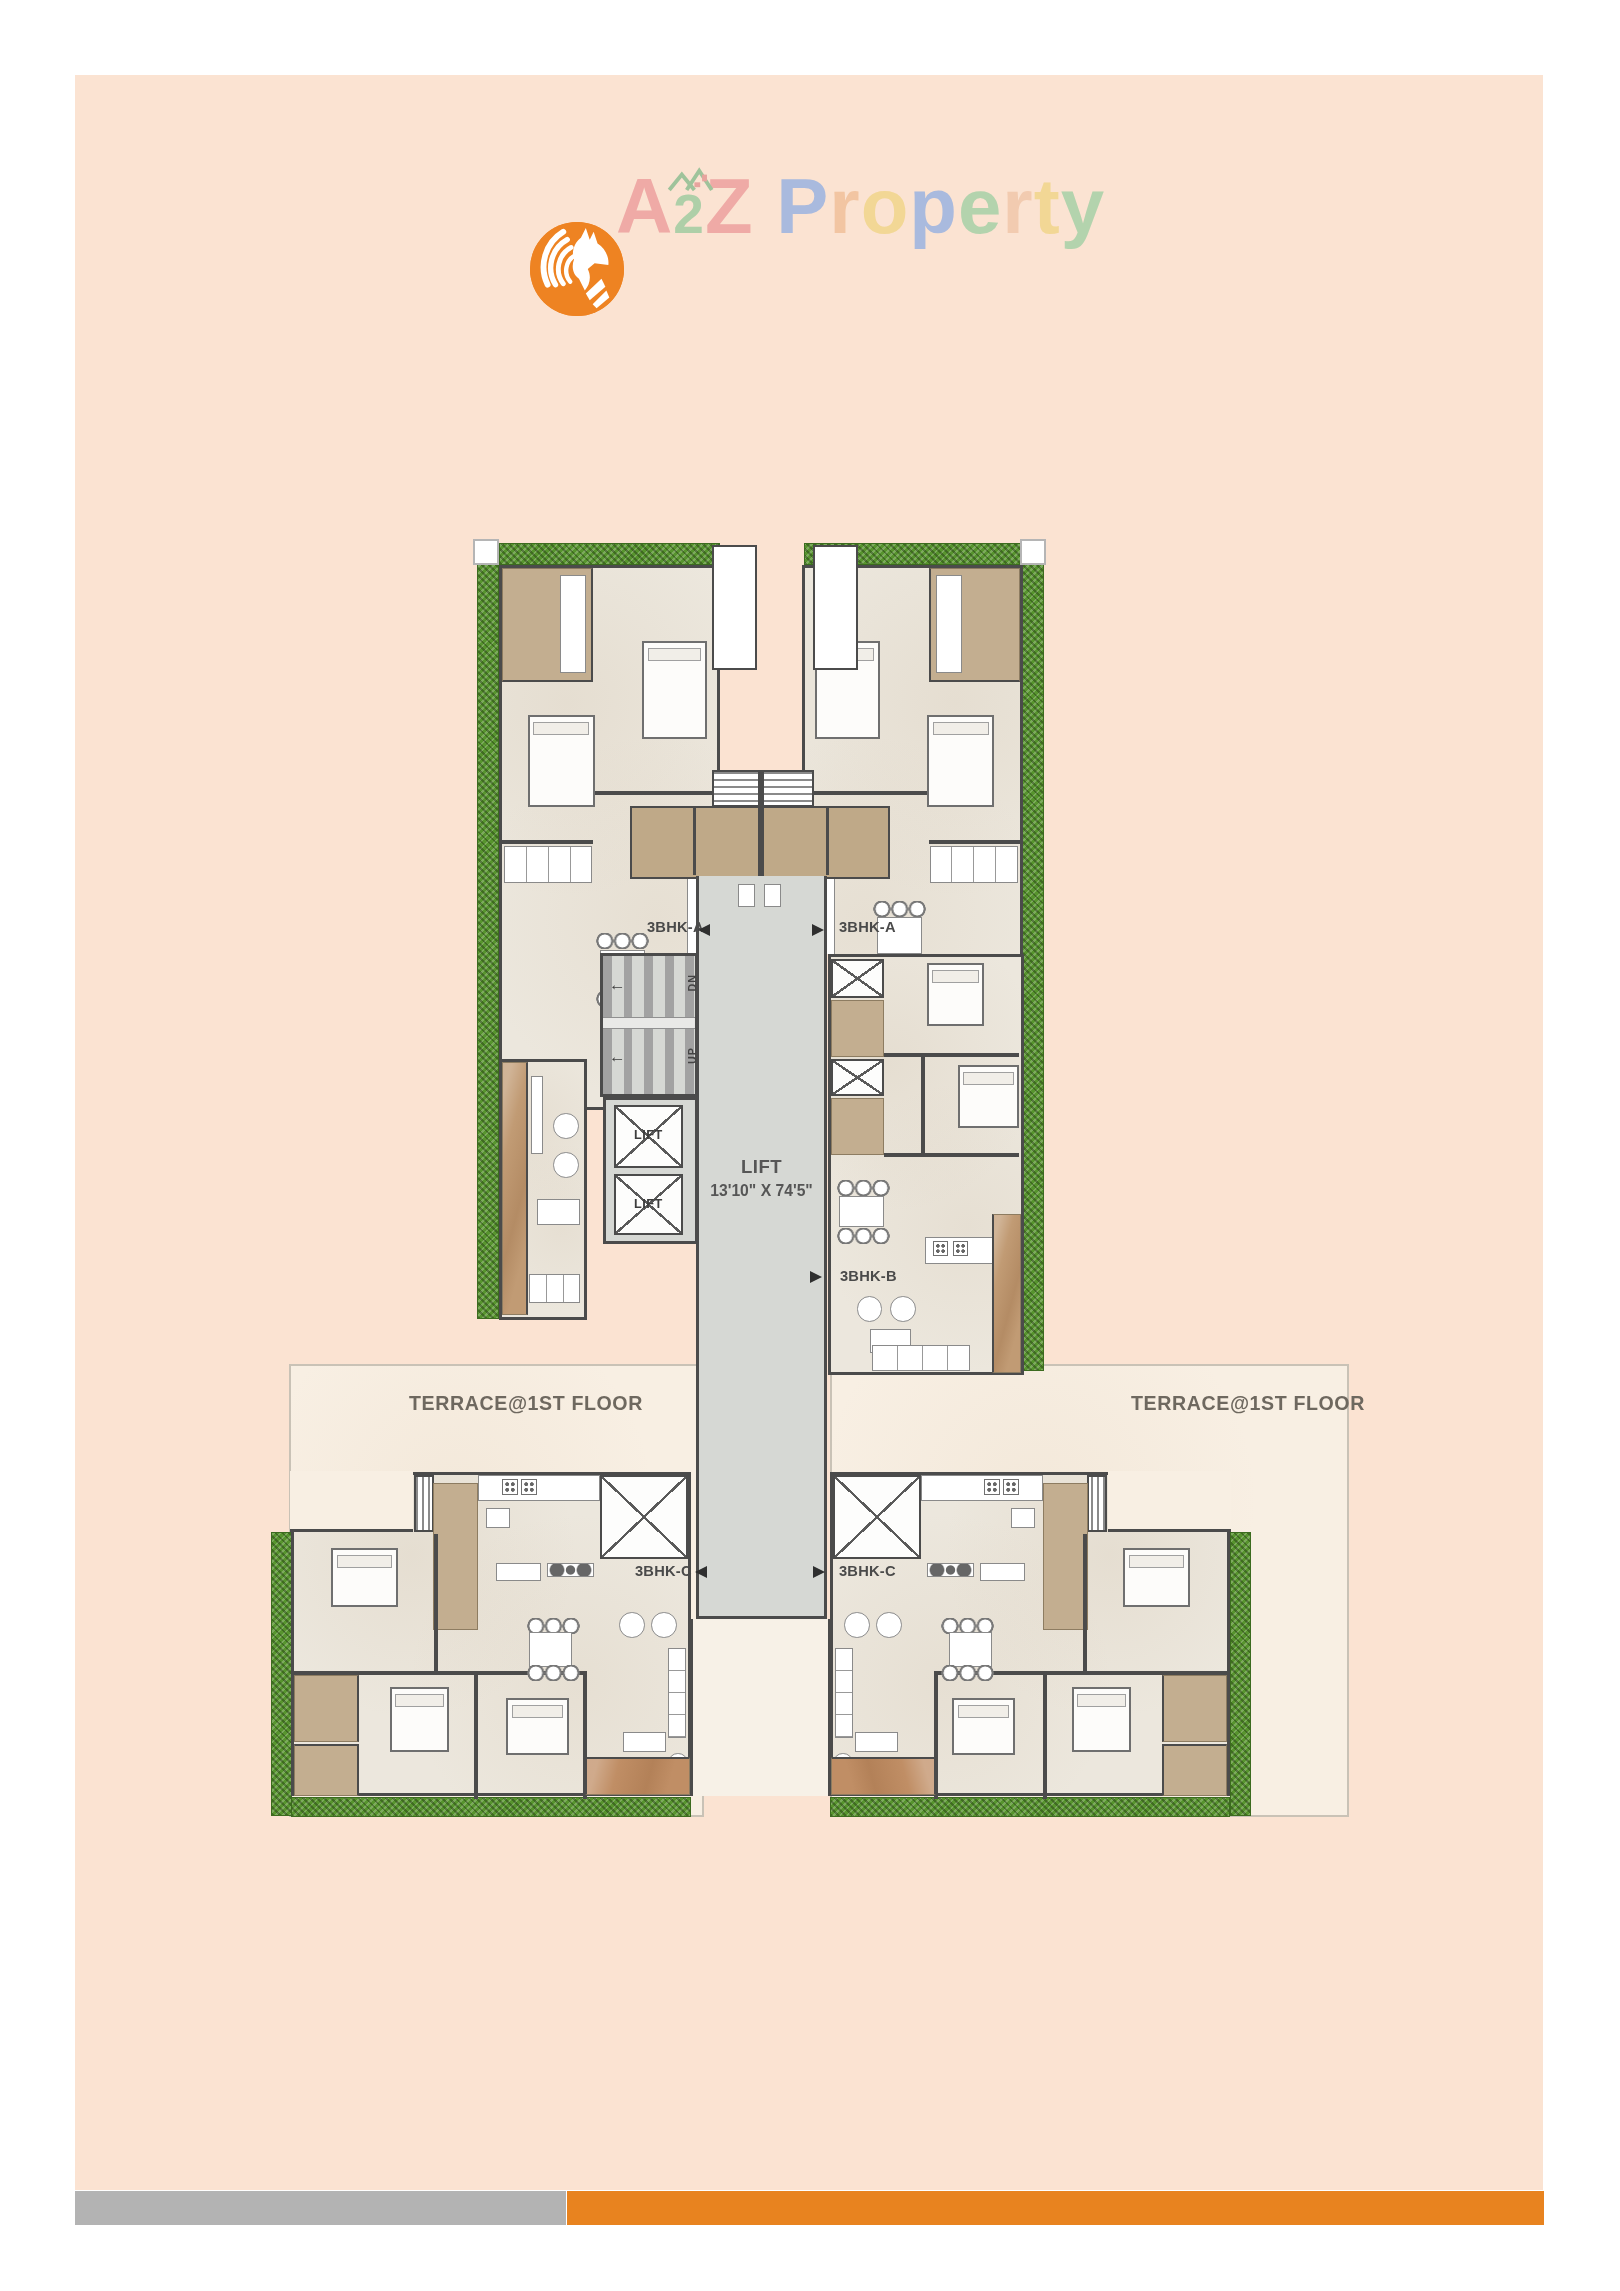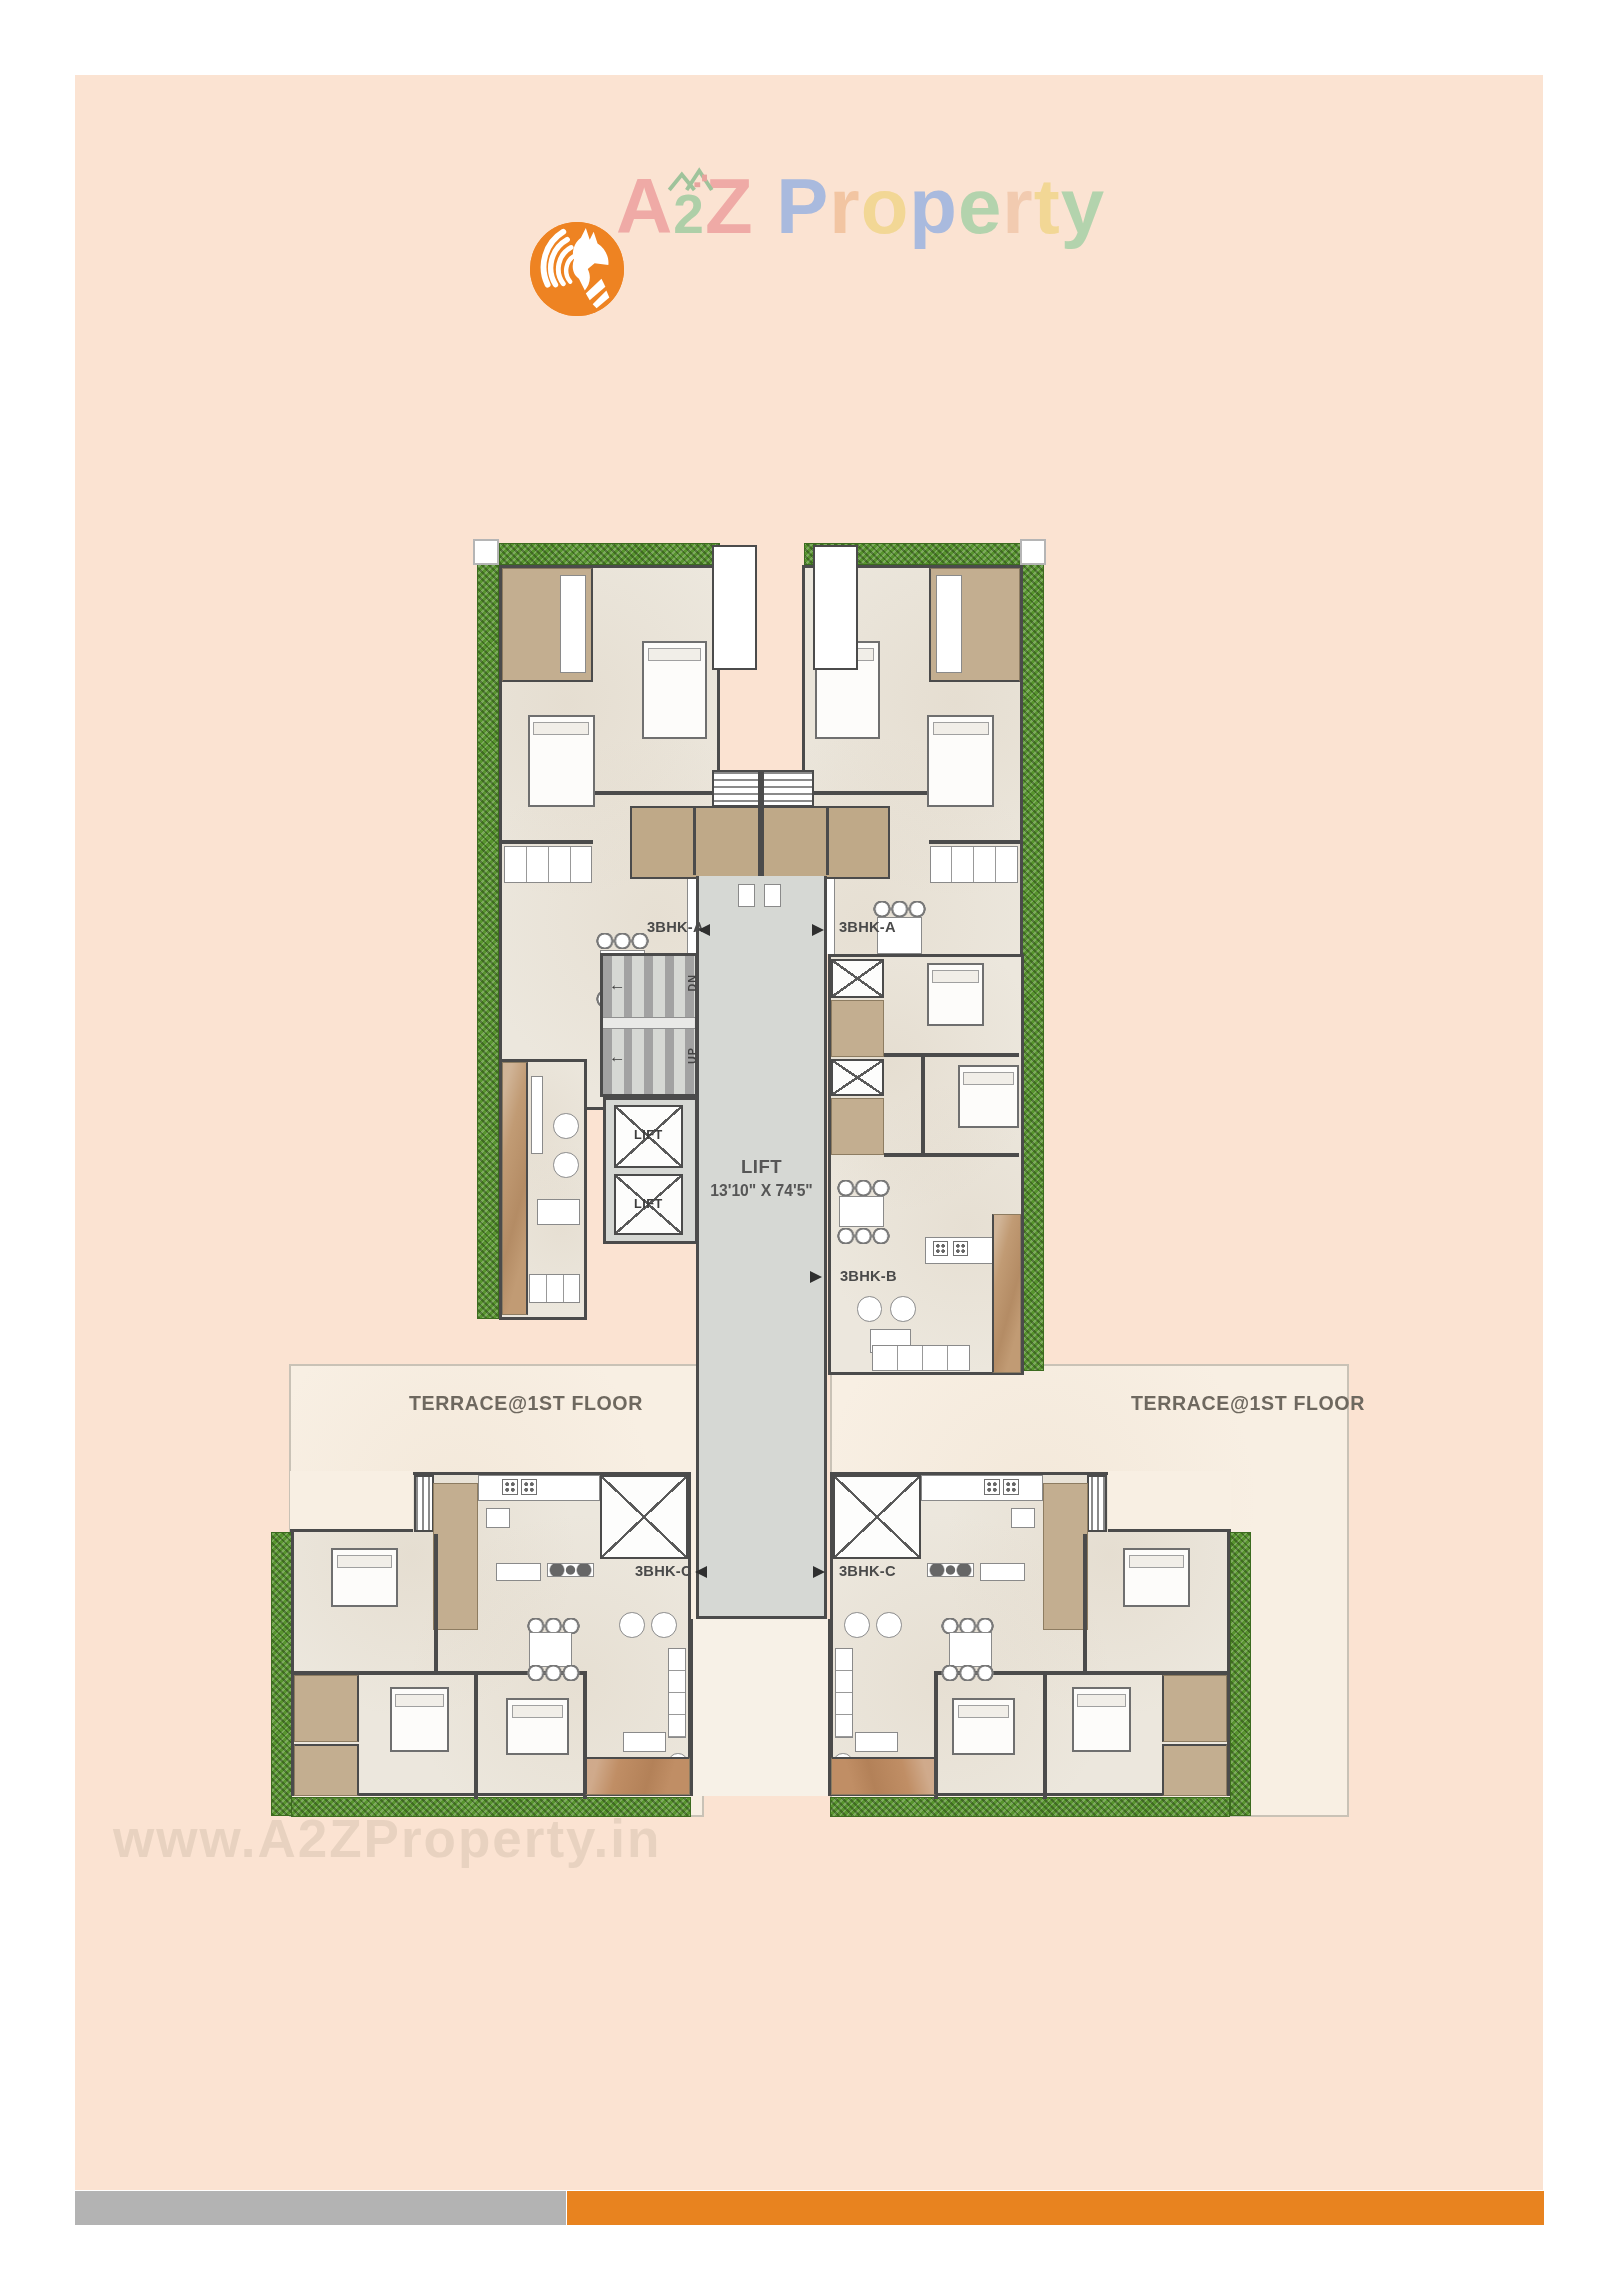"www.A2ZProperty.in" div.watermark { html: <div>www.A2ZProperty.in</div> -> none }
